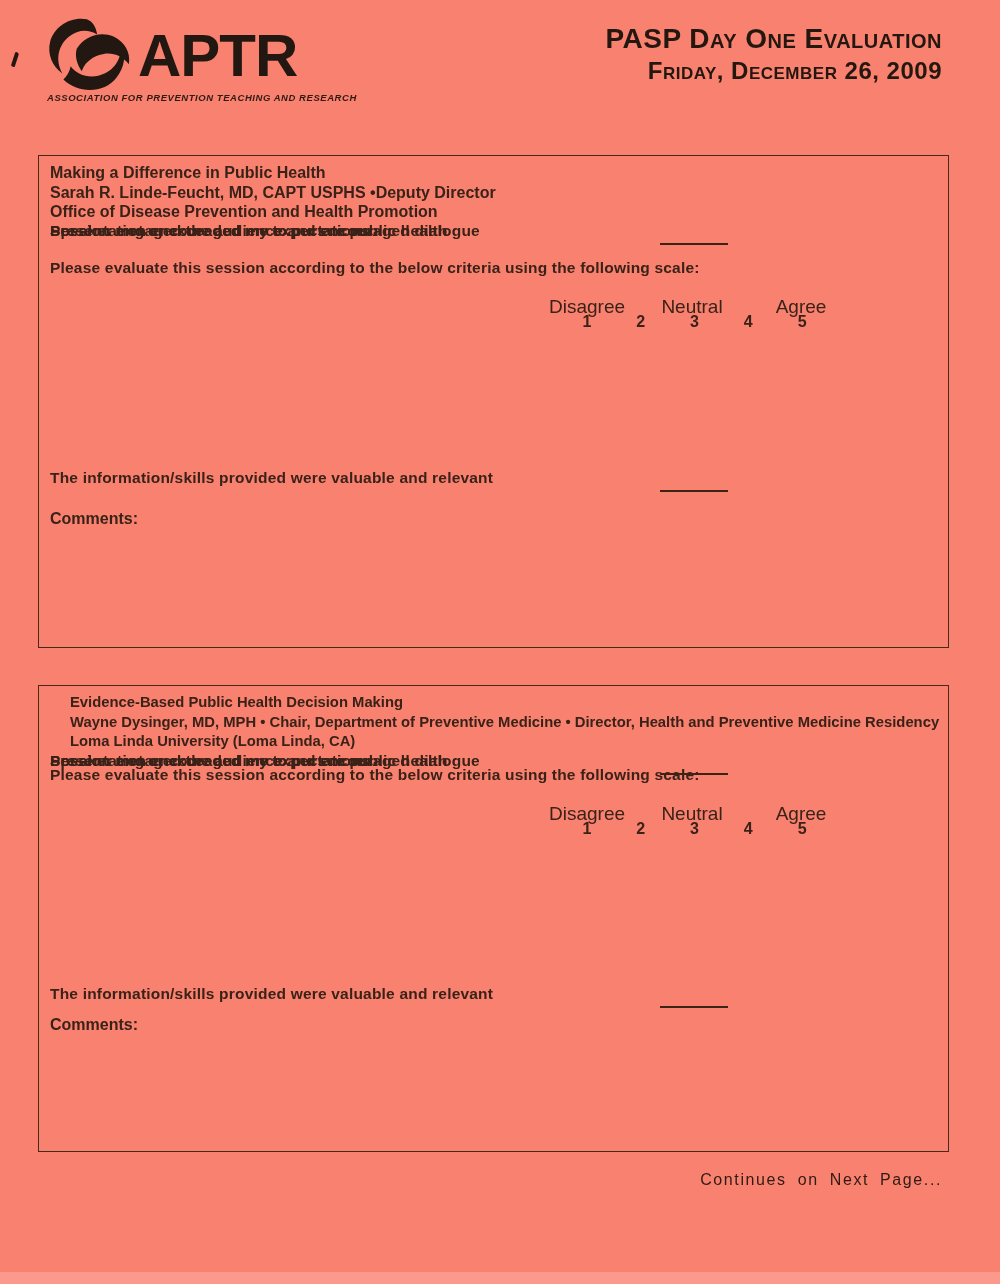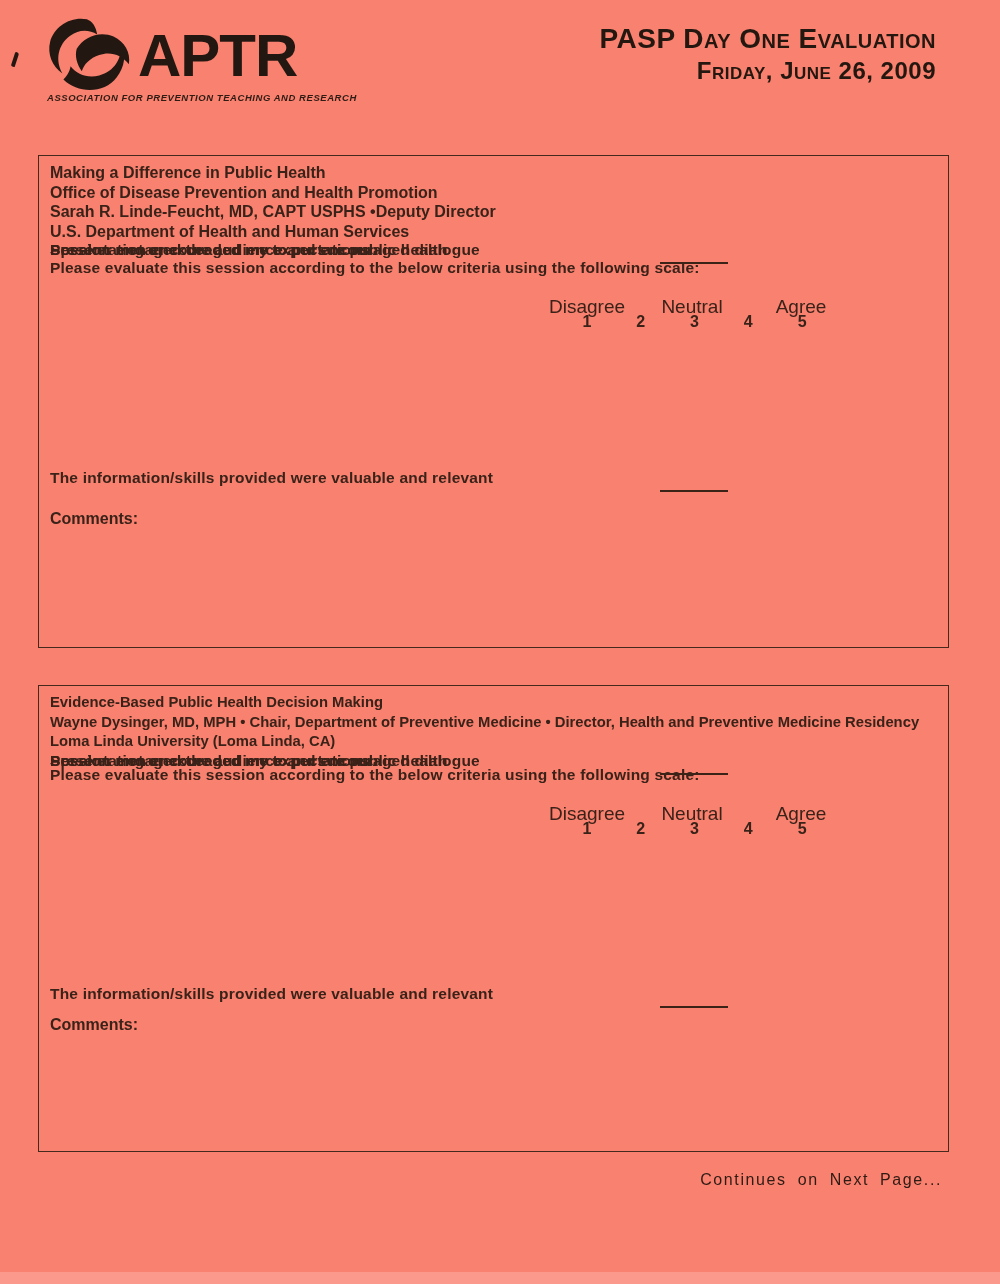"PASP Day One Evaluation" #title-block { right: 64px -> 58px }
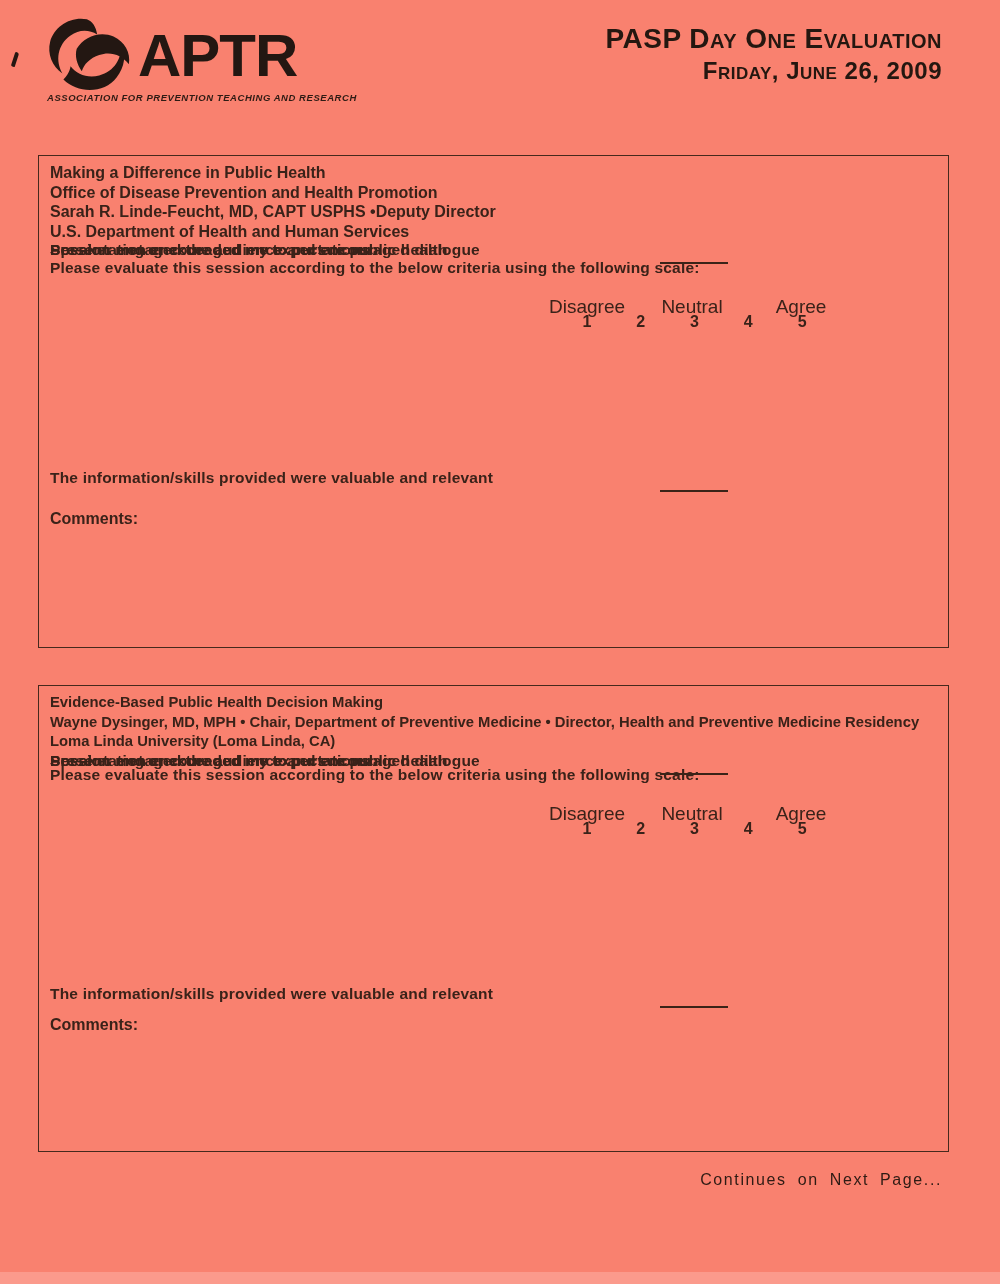"Friday, June 26, 2009" div { text: June -> December }
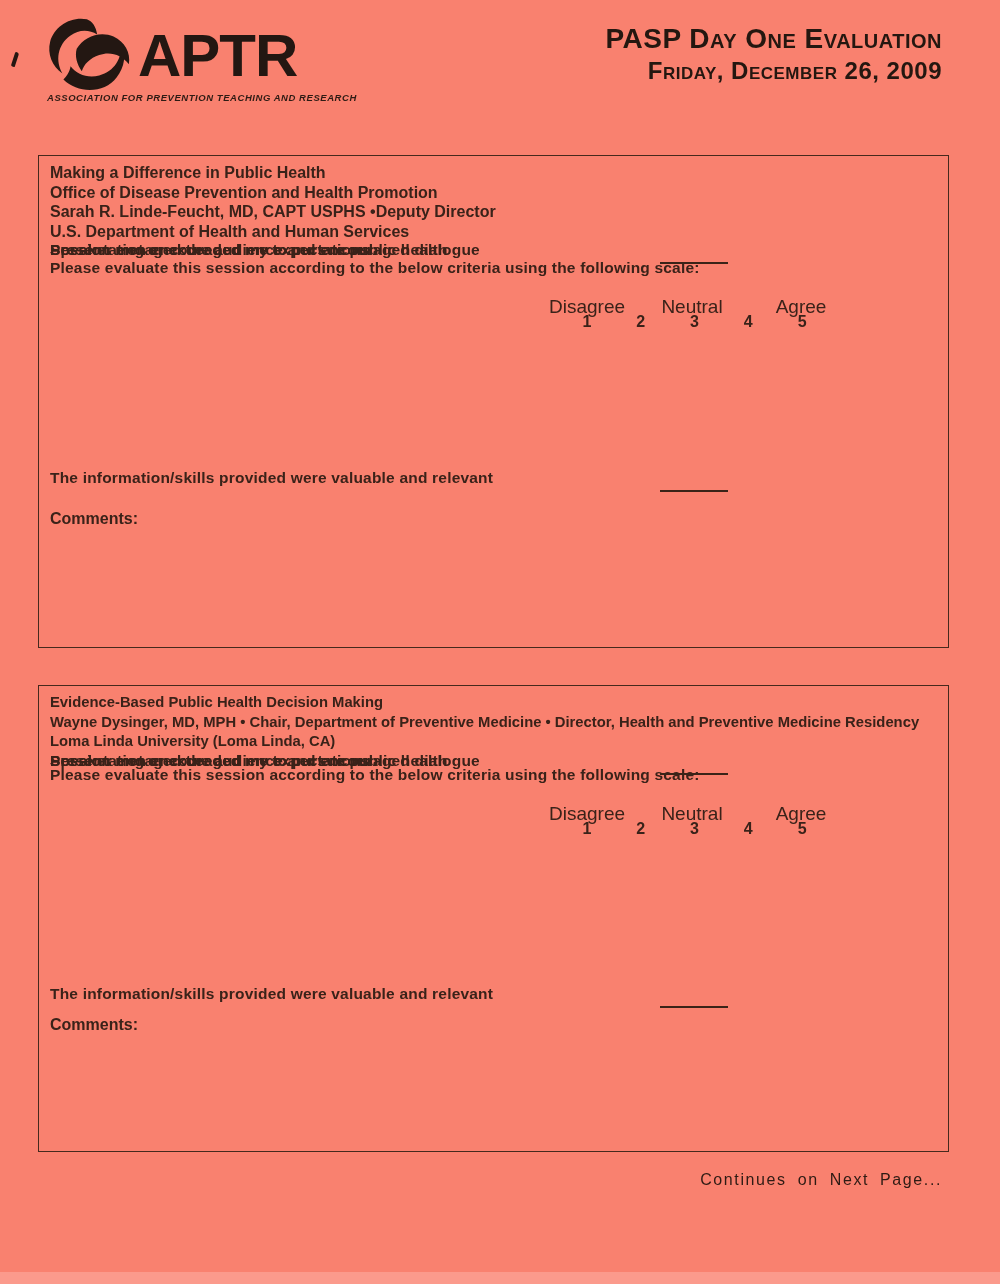"Office of Disease Prevention and" div { order: before "Sarah R. Linde-Feucht, MD, CAPT" -> after "Sarah R. Linde-Feucht, MD, CAPT" }
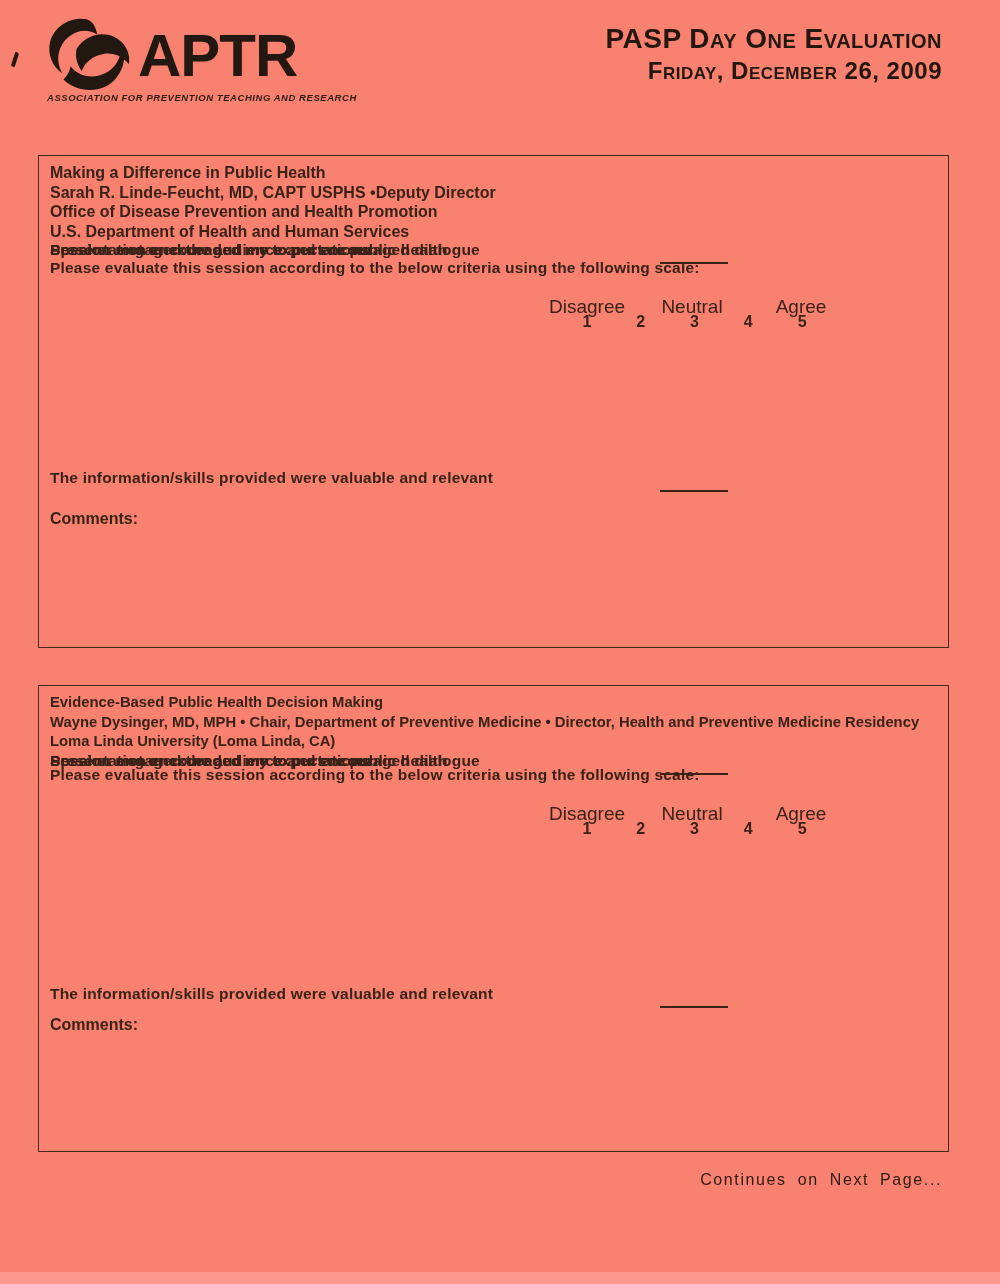"U.S. Department of Health and" div { html: <div>U.S. Department of Health and Human Services</div> -> none }
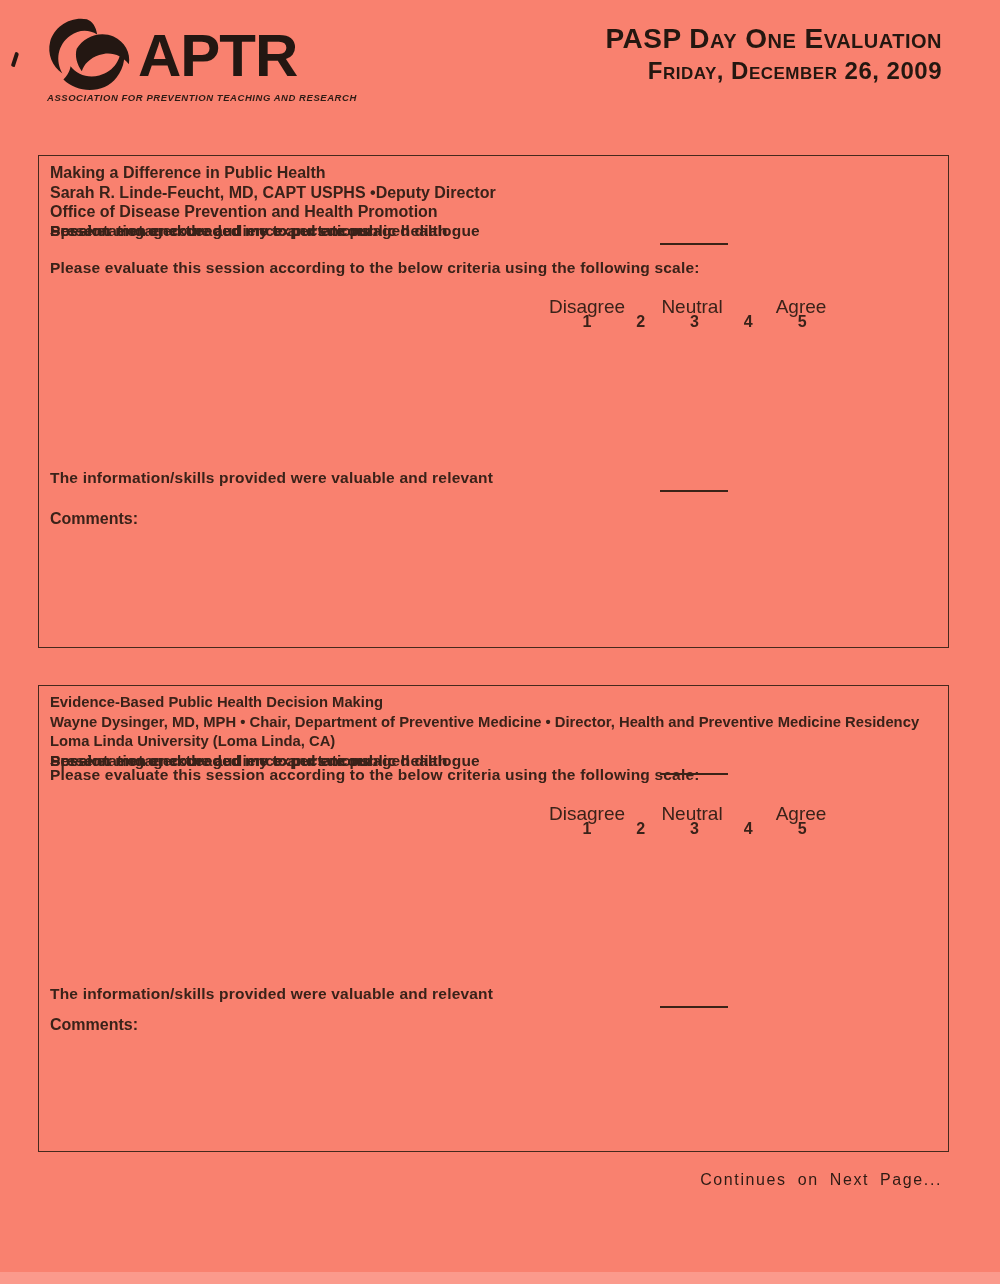"Evidence-Based Public Health Decision" #box2 { padding-left: none -> 20px }
